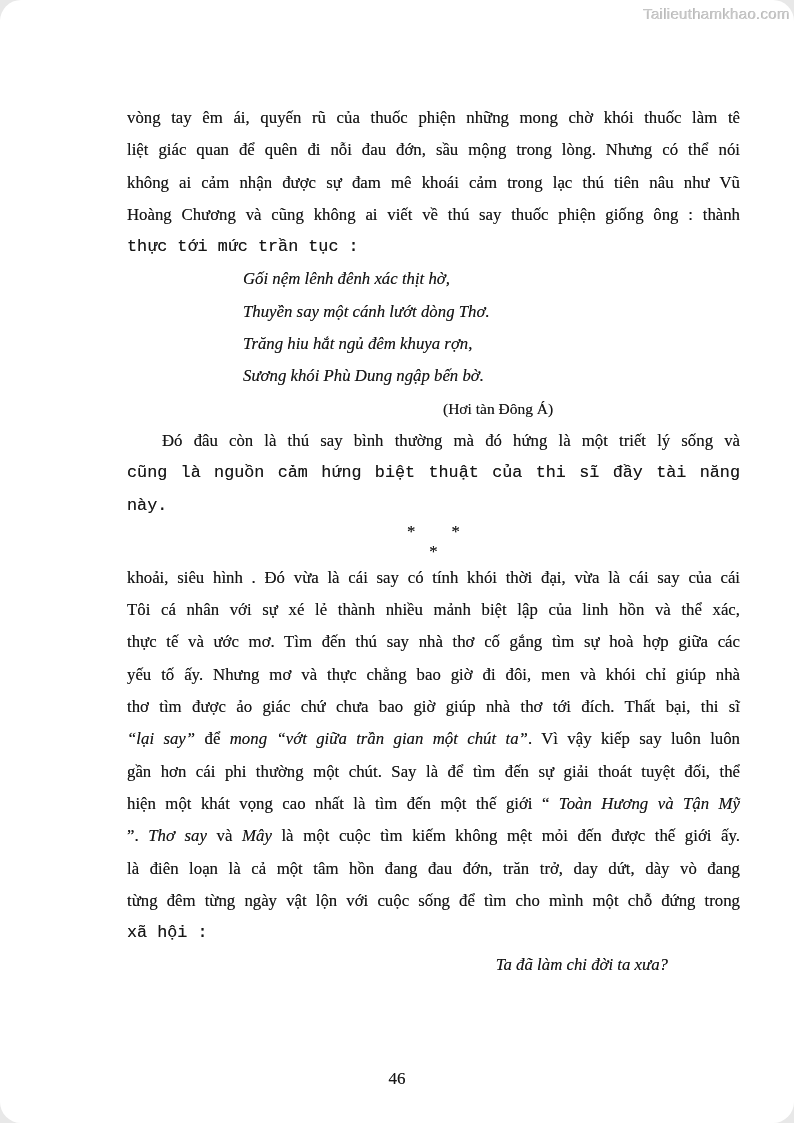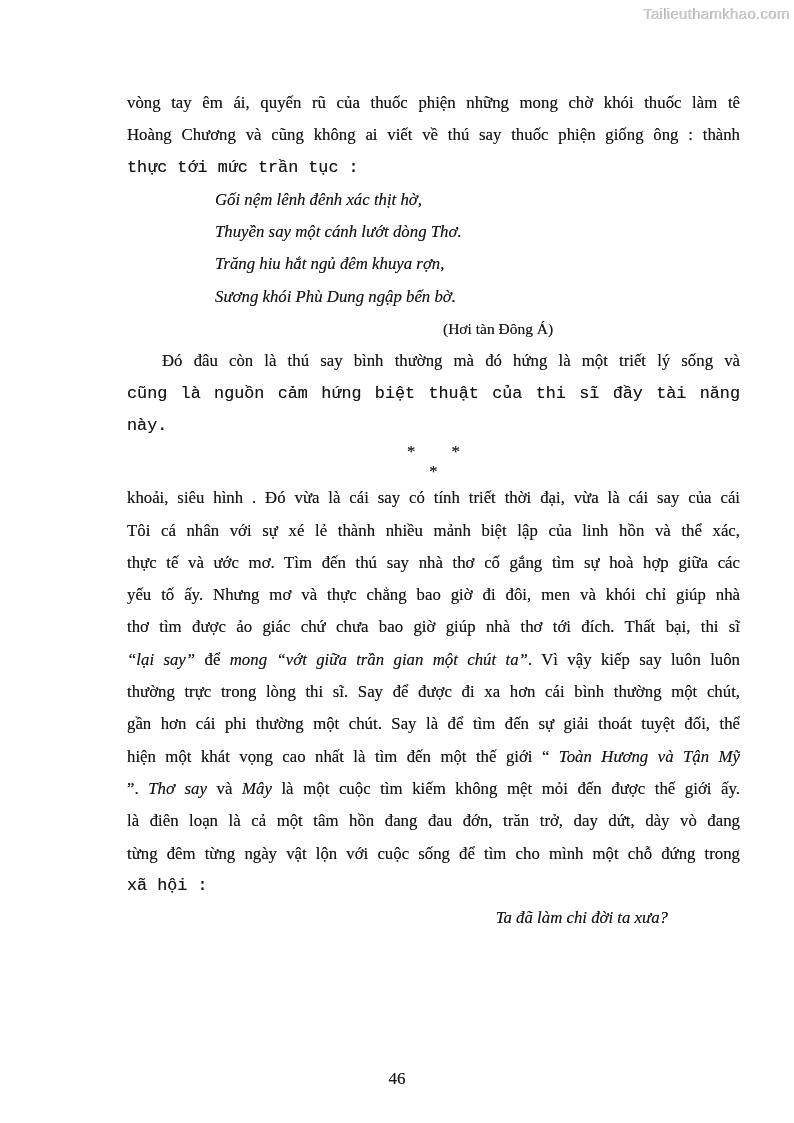"Tailieuthamkhao.com" .page { border-radius: none -> 21px }
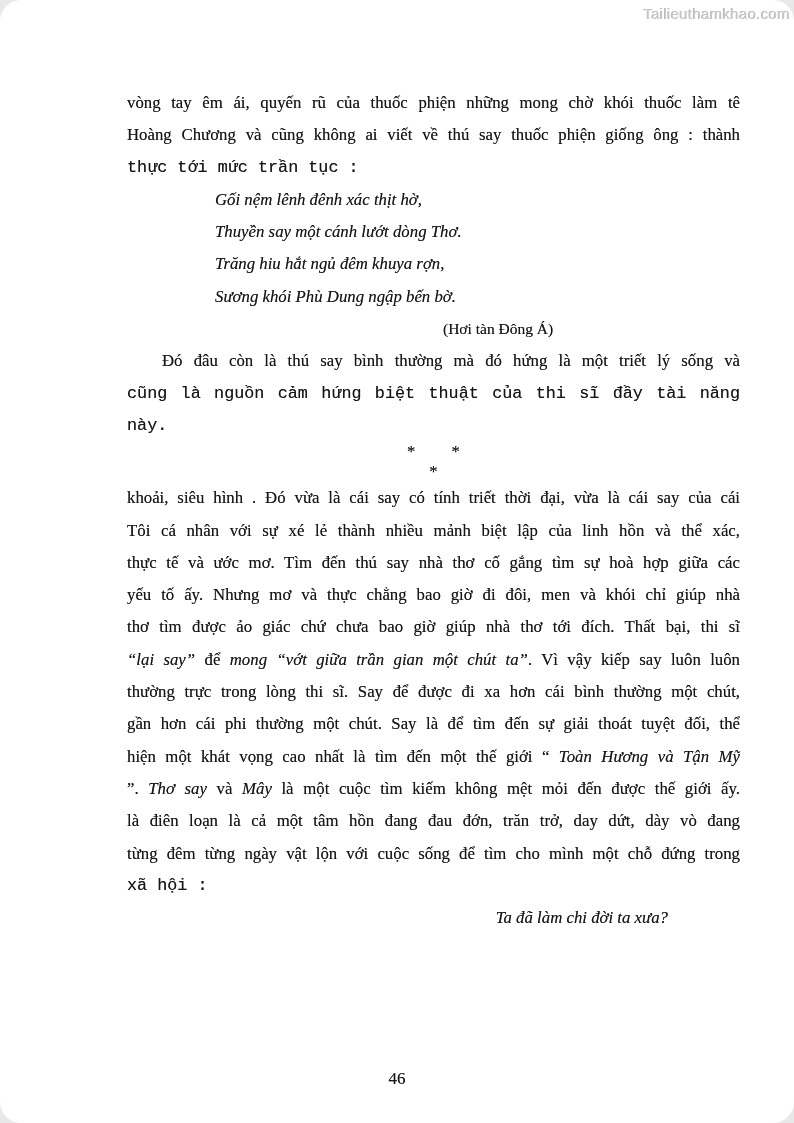"vòng tay êm ái, quyến" .content { top: 87px -> 102px }
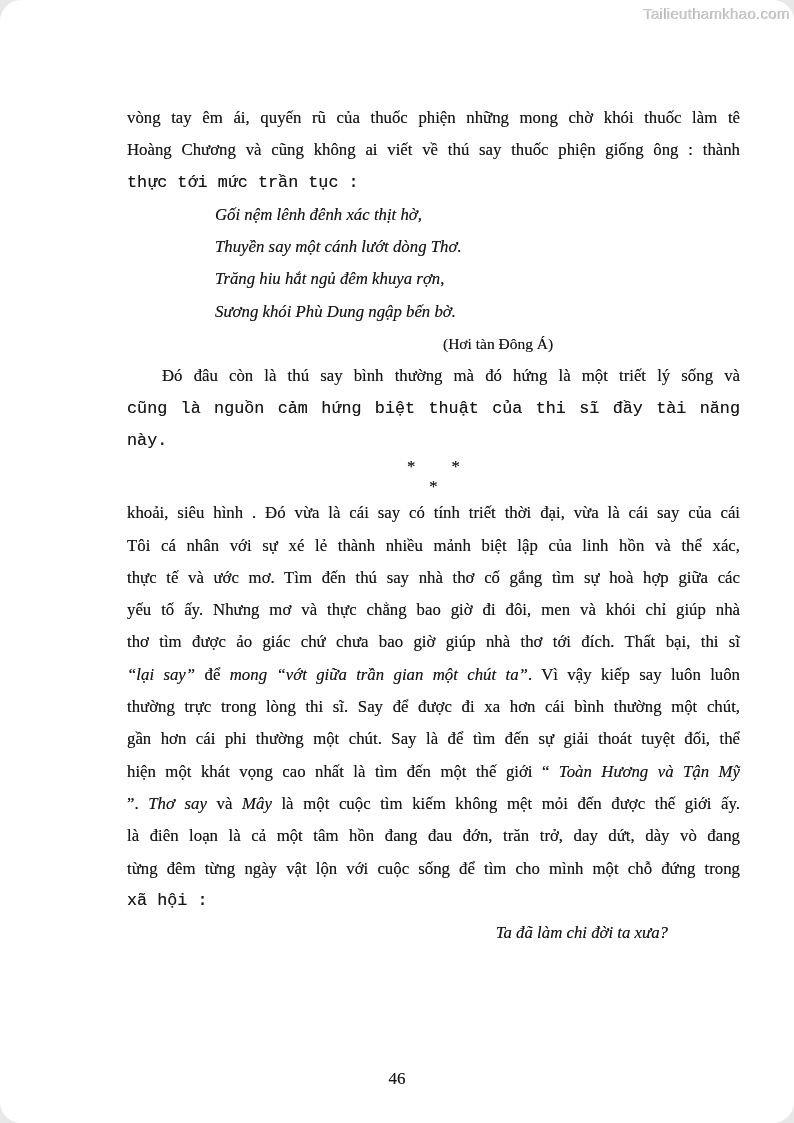"liệt giác quan để quên" div.line { html: none -> <div><span>liệt giác quan để quên đi nỗi đau đớn, sầu mộng trong lòng. Nhưng có thể nói</span></div> }
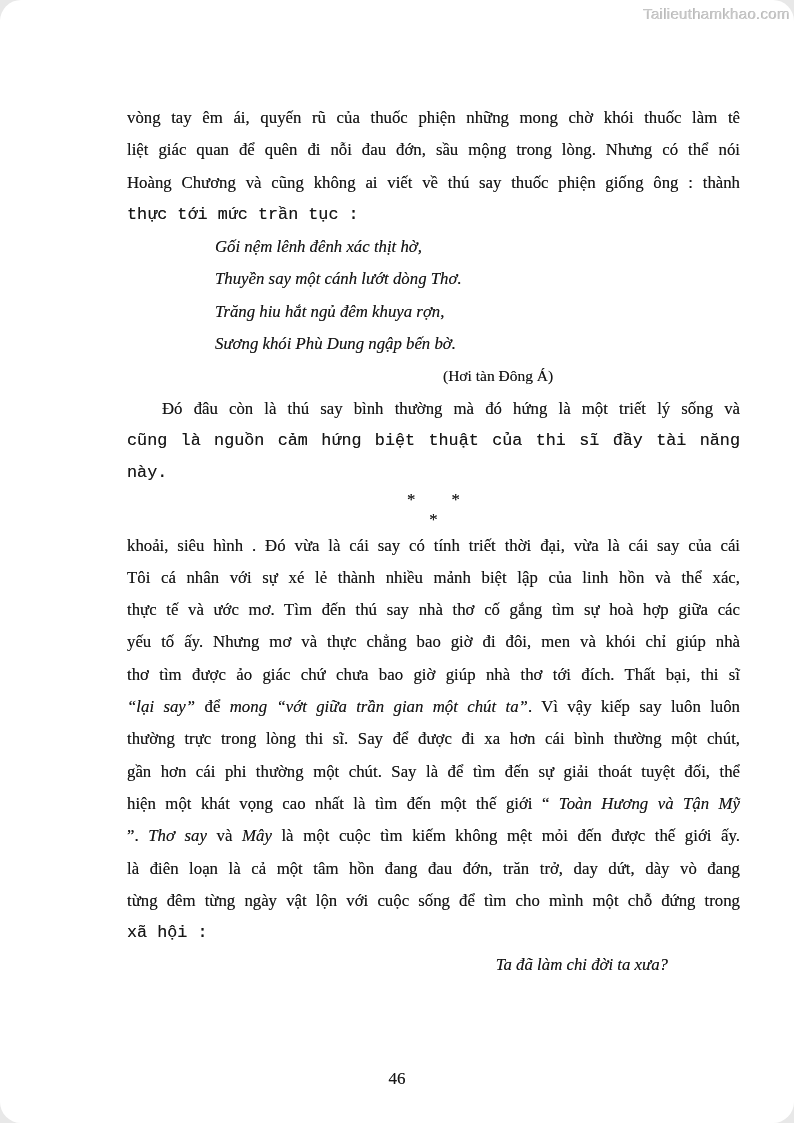"không ai cảm nhận được" div.line { html: none -> <div><span>không ai cảm nhận được sự đam mê khoái cảm trong lạc thú tiên nâu như Vũ</span></div> }
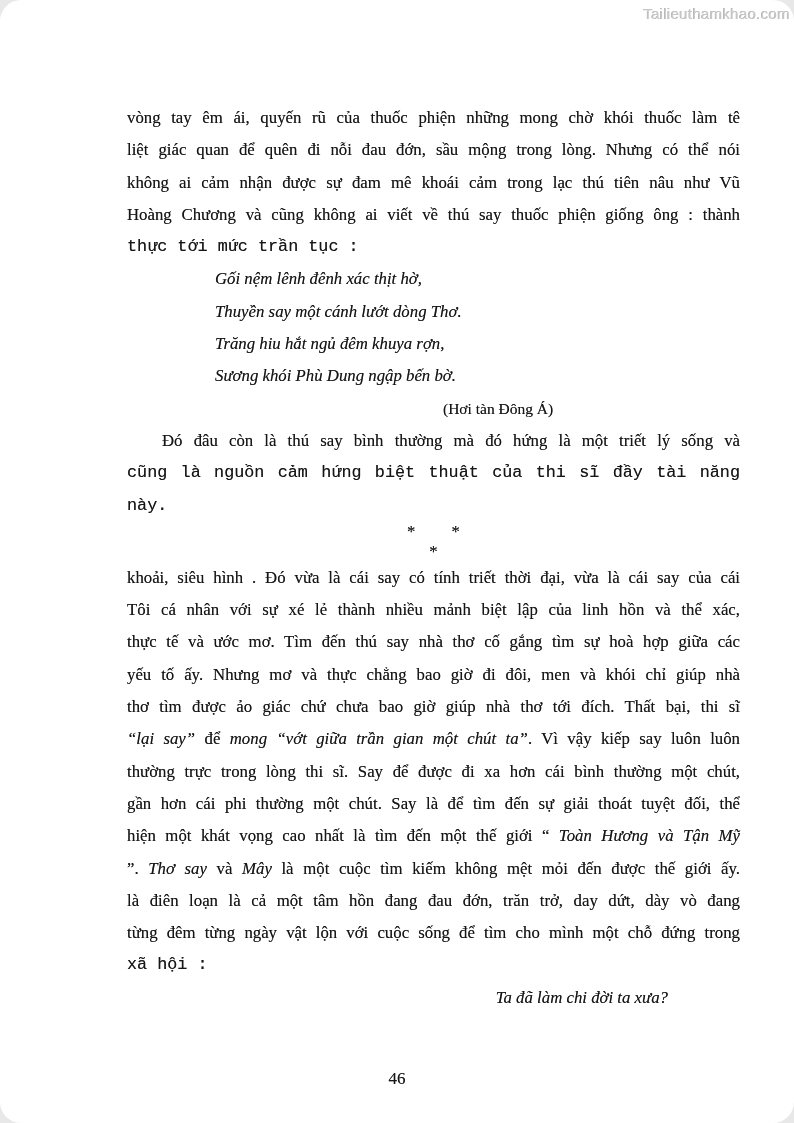"Gối nệm lênh đênh xác" .poem { margin-left: 88px -> 116px }
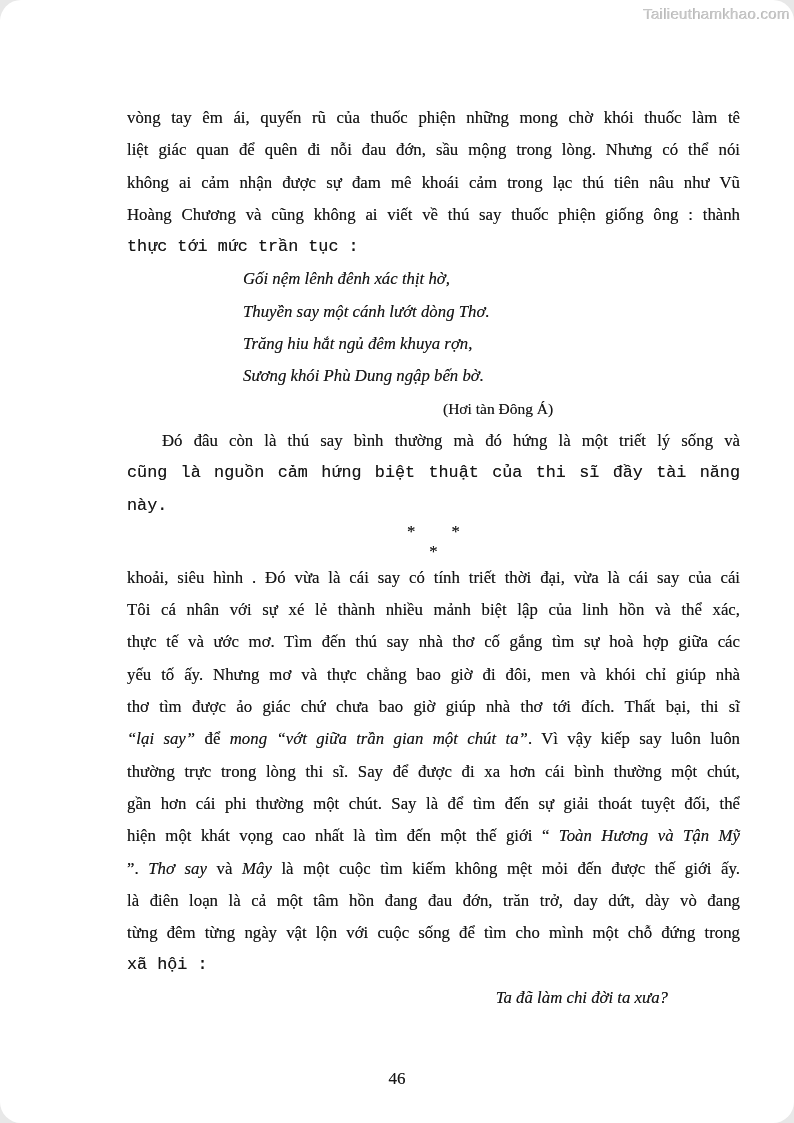"khoải, siêu hình . Đó" span { text: triết -> khói }
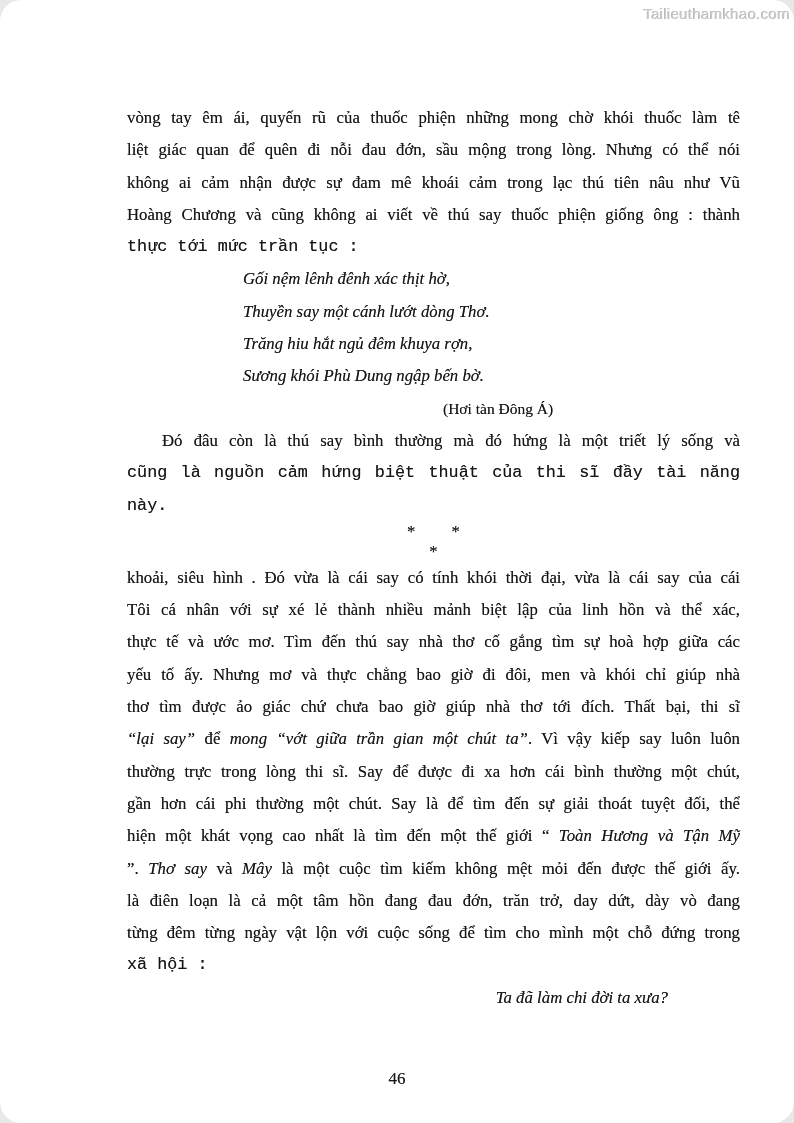"thường trực trong lòng thi" div.line { html: <div><span>thường trực trong lòng thi sĩ. Say để được đi xa hơn cái bình thường một chút,</span></div> -> none }
